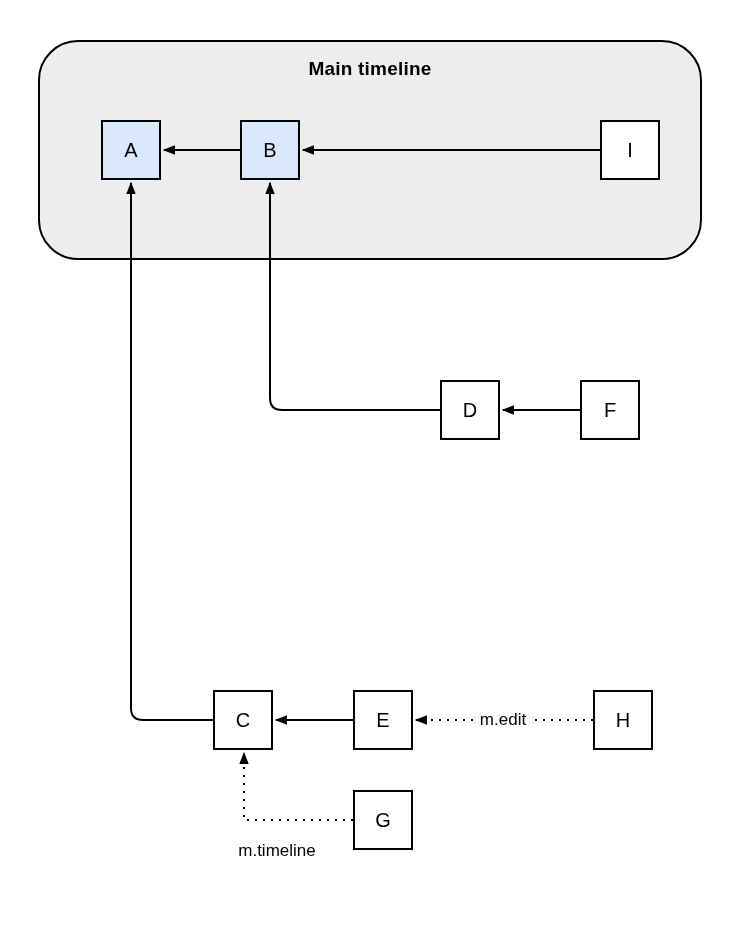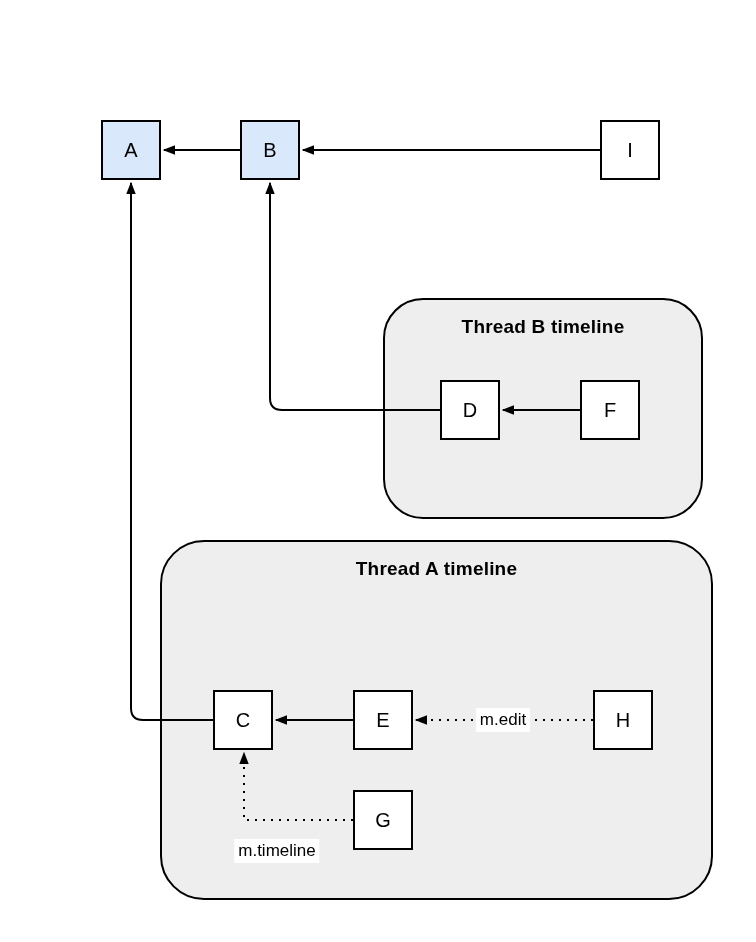"Main timeline" div.container { html: none -> <div> <div>Main timeline</div> </div> }
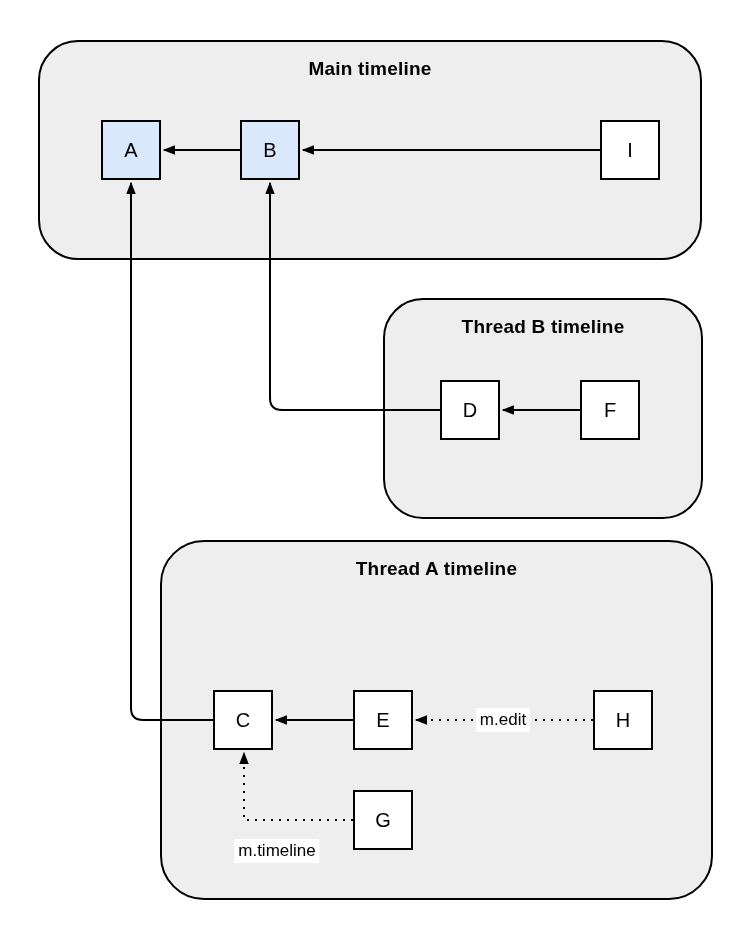"Thread B timeline" div.container { html: <div> <div>Thread B timeline</div> </div> -> none }
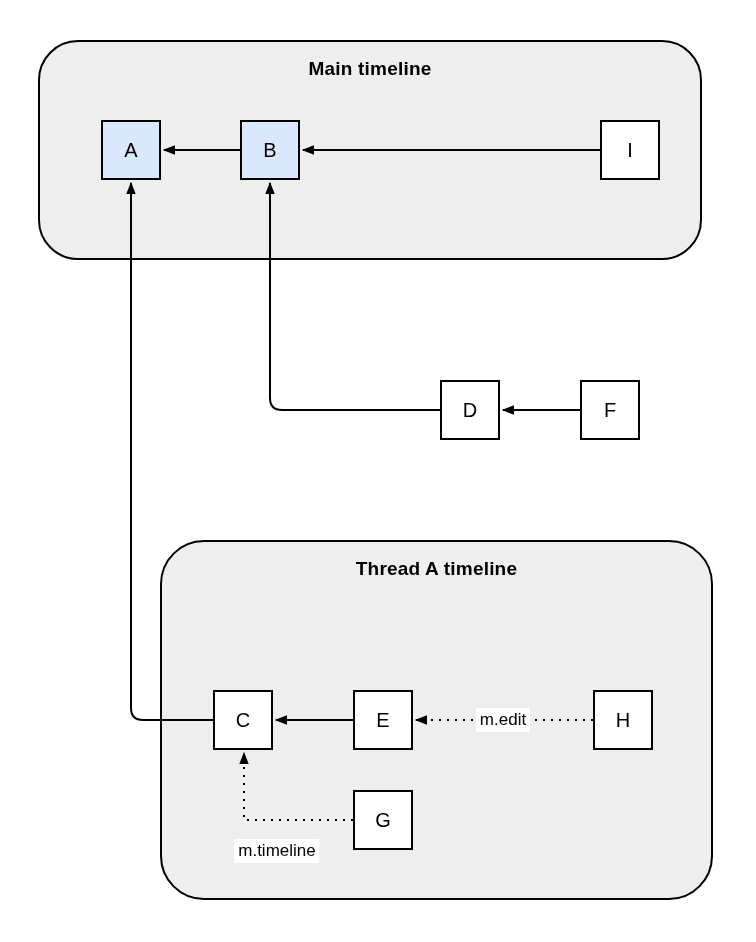"Thread A timeline" div.container { html: <div> <div>Thread A timeline</div> </div> -> none }
